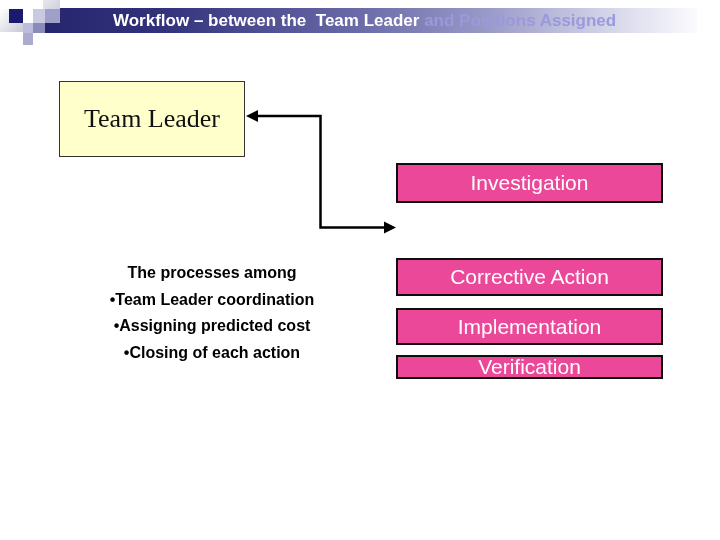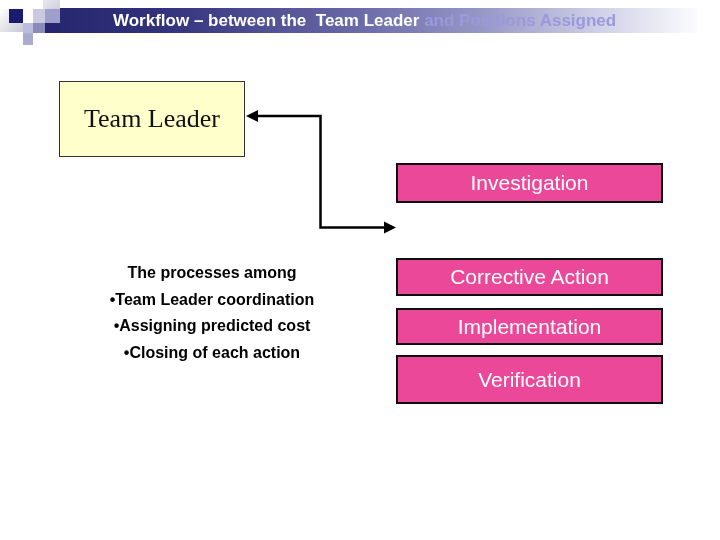"Verification" .pb-4 { height: 49px -> 24px }
